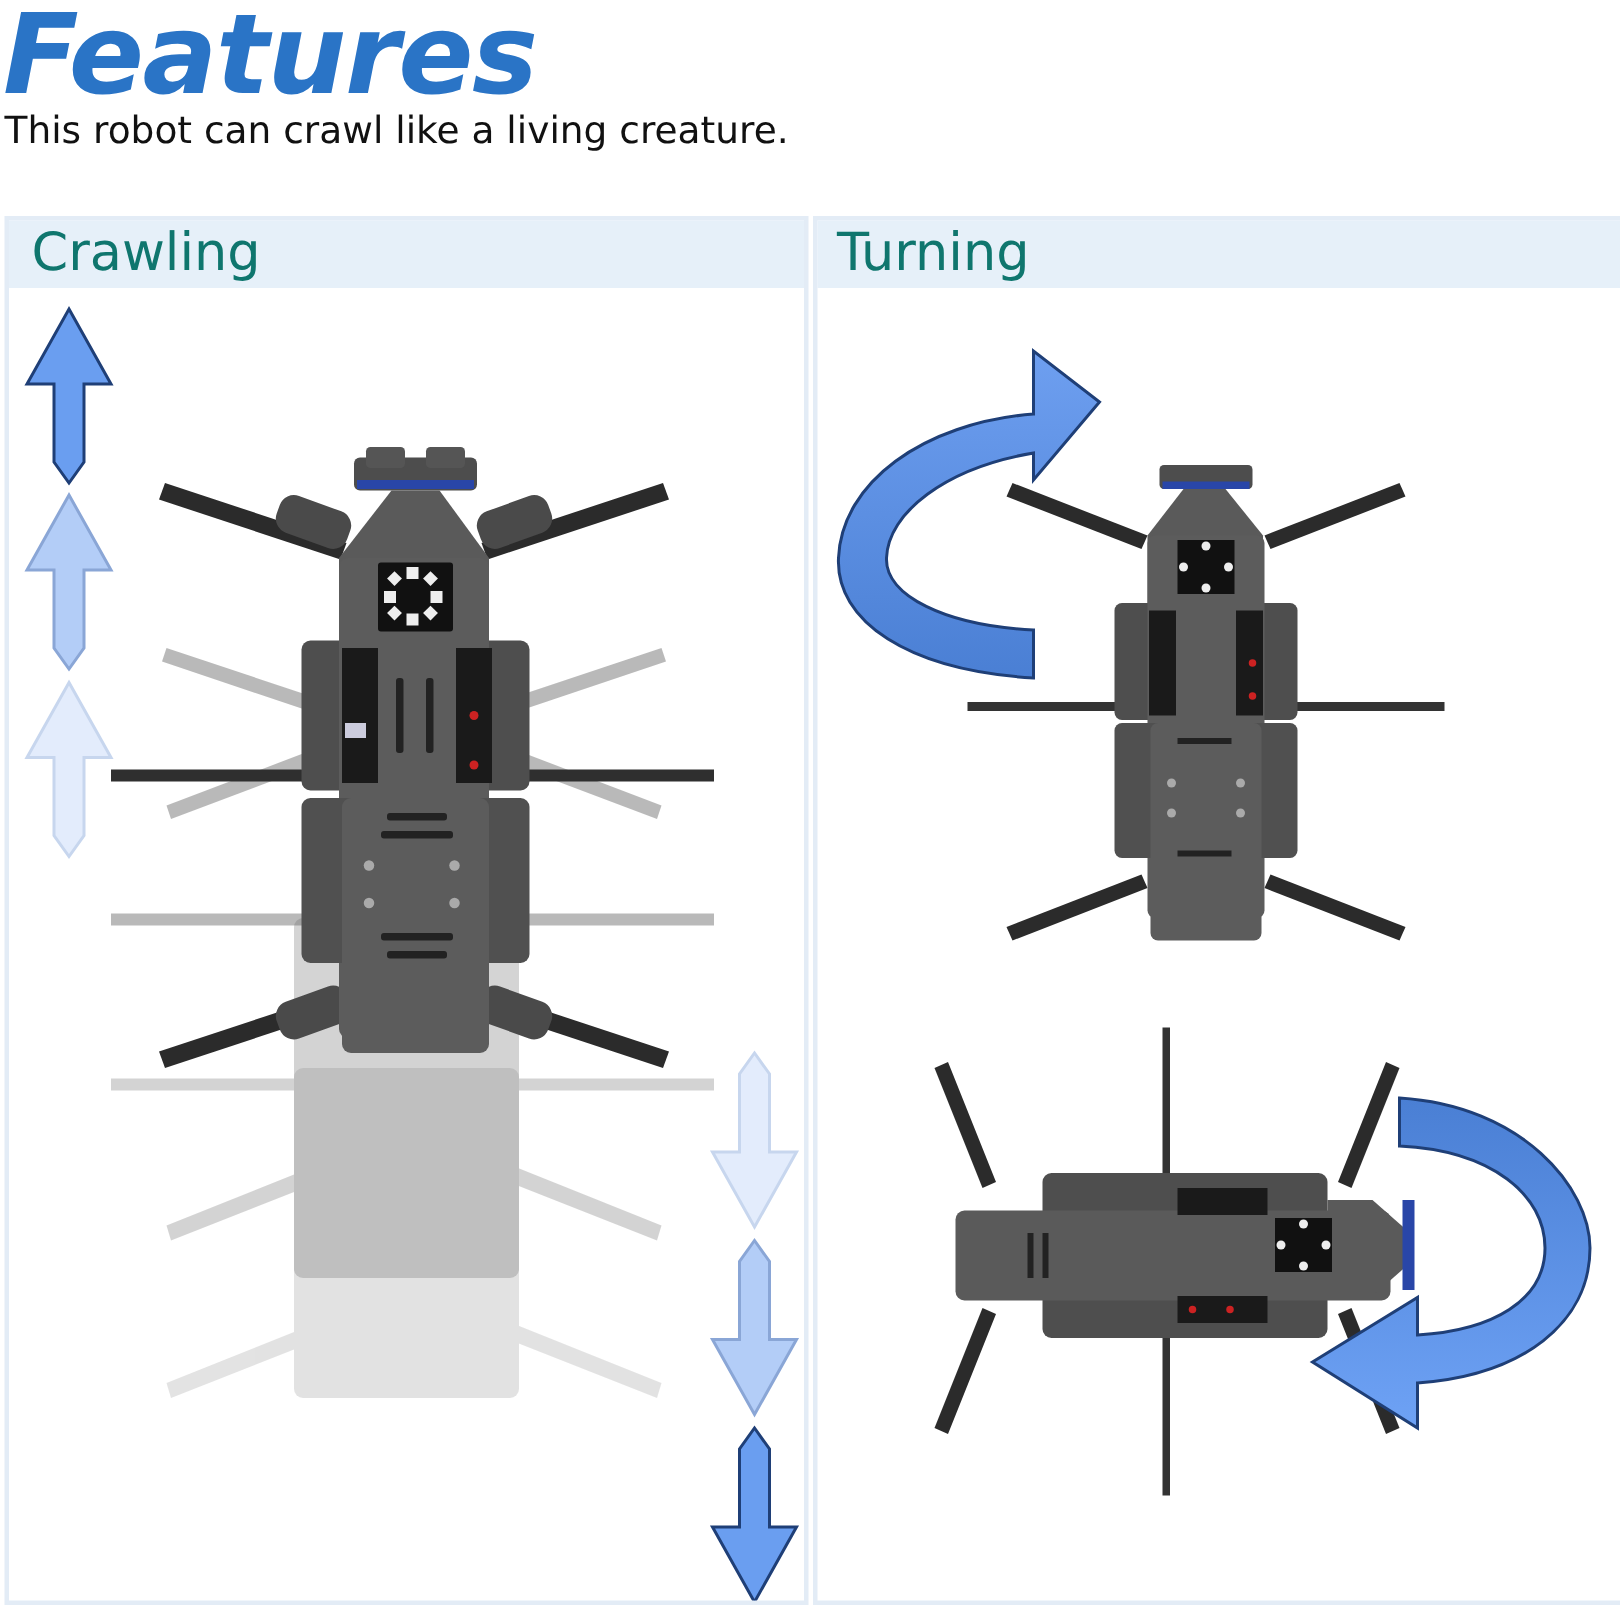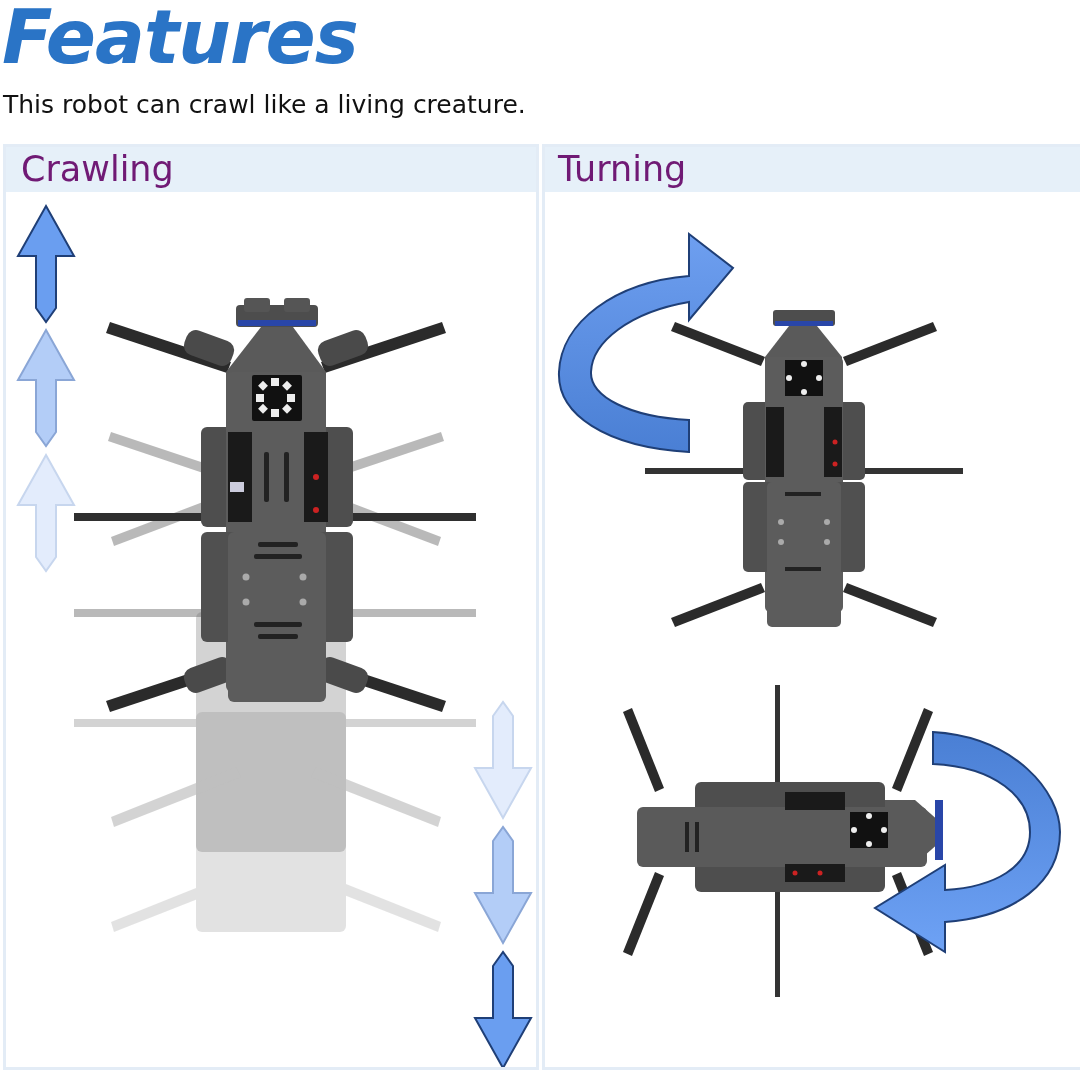"This robot can crawl like" .subtitle { top: 90px -> 72px }
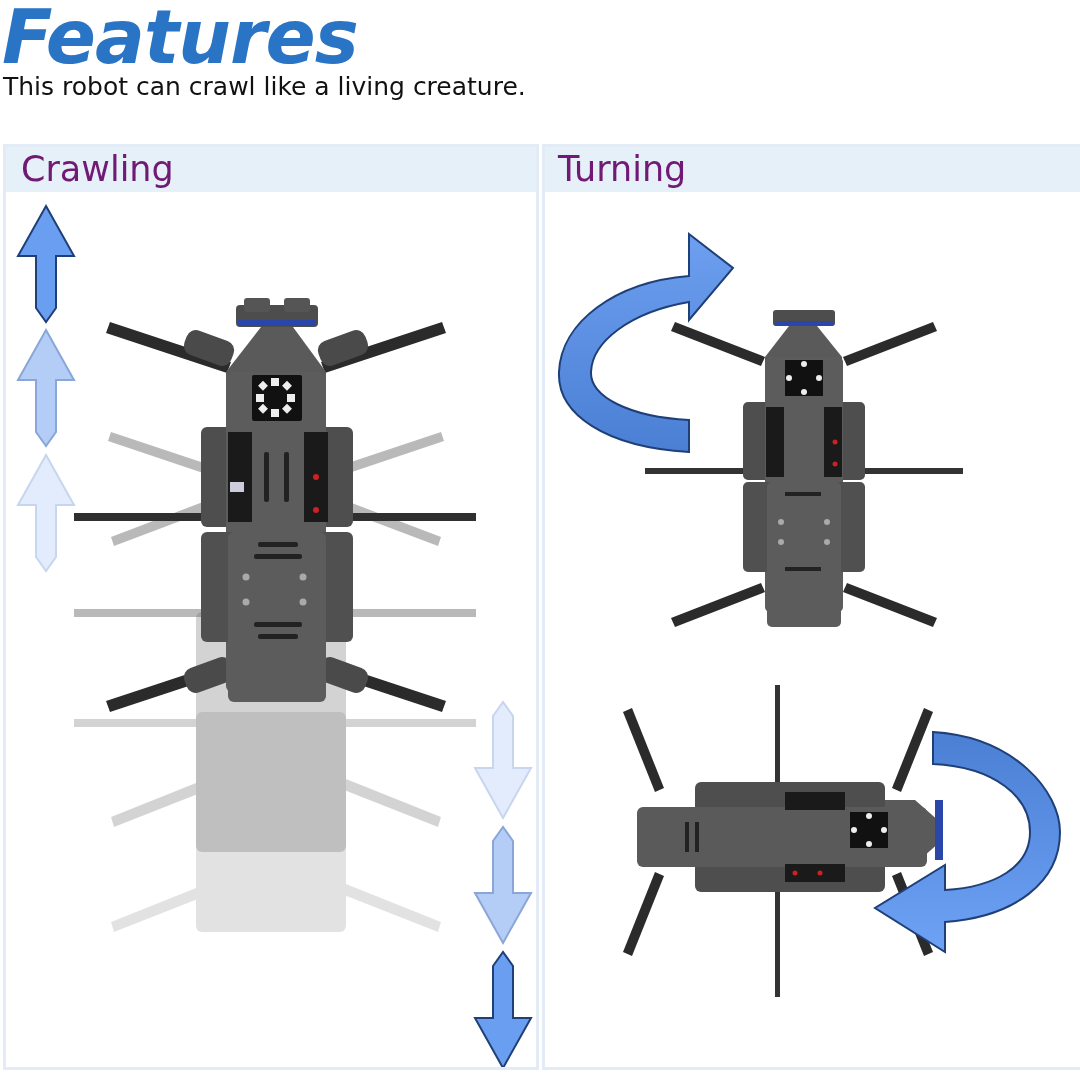"Crawling" .panel-head span { color: #701a75 -> #0f766e }
